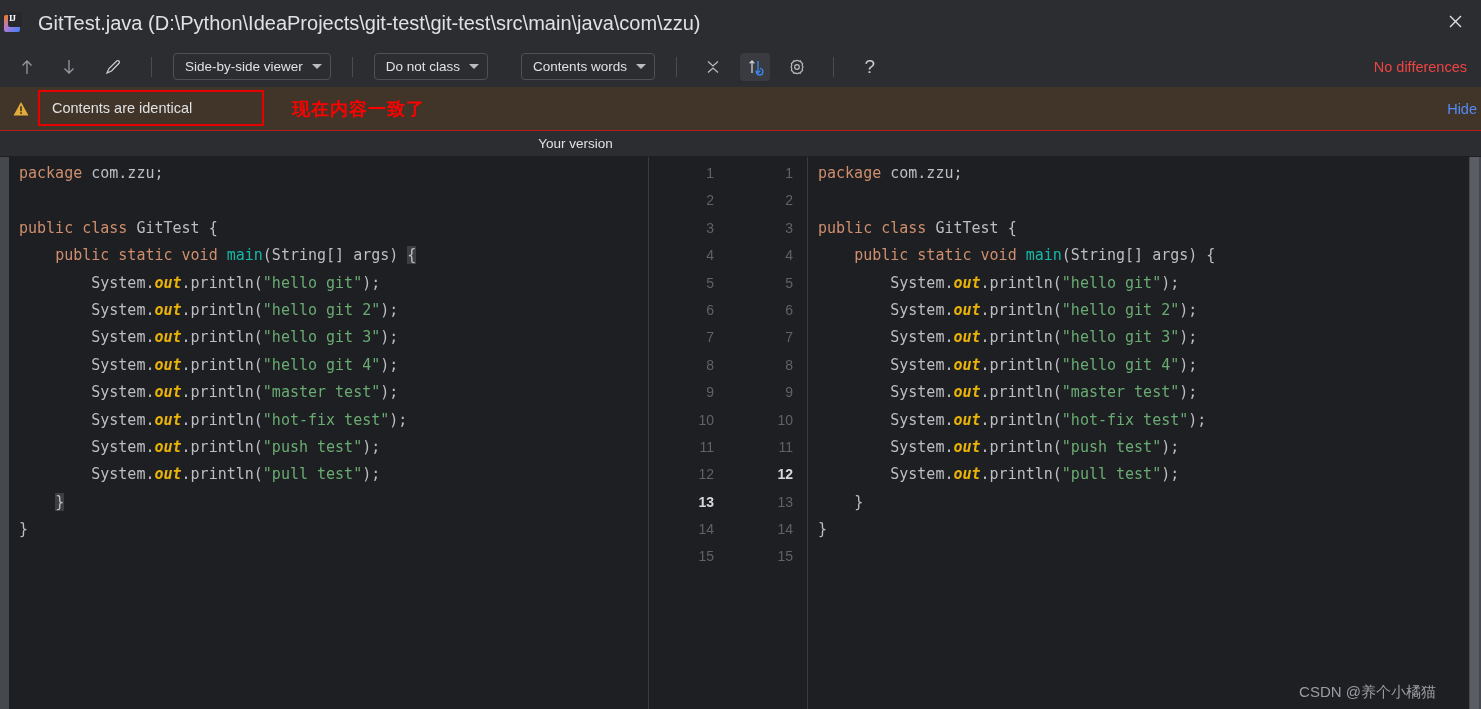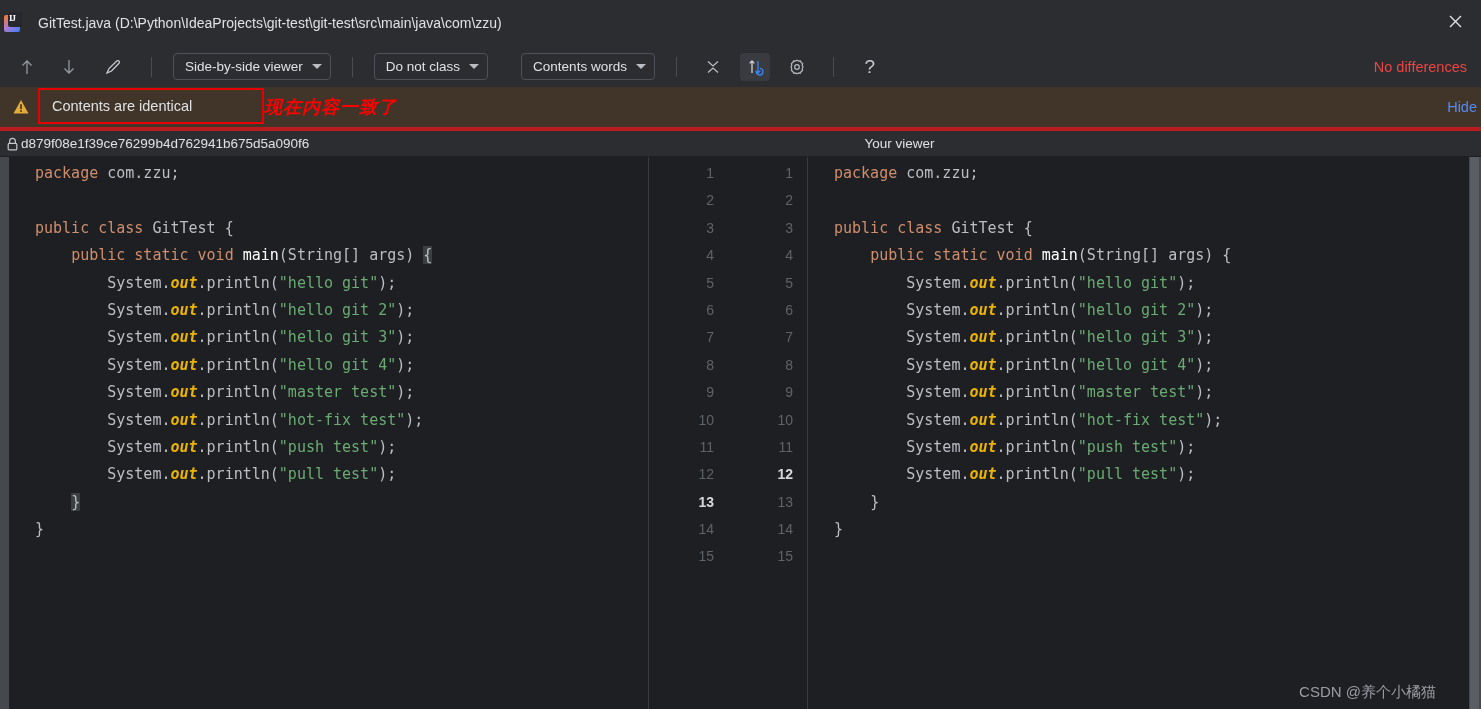"GitTest.java" .title-text { font-size: 14px -> 20px }
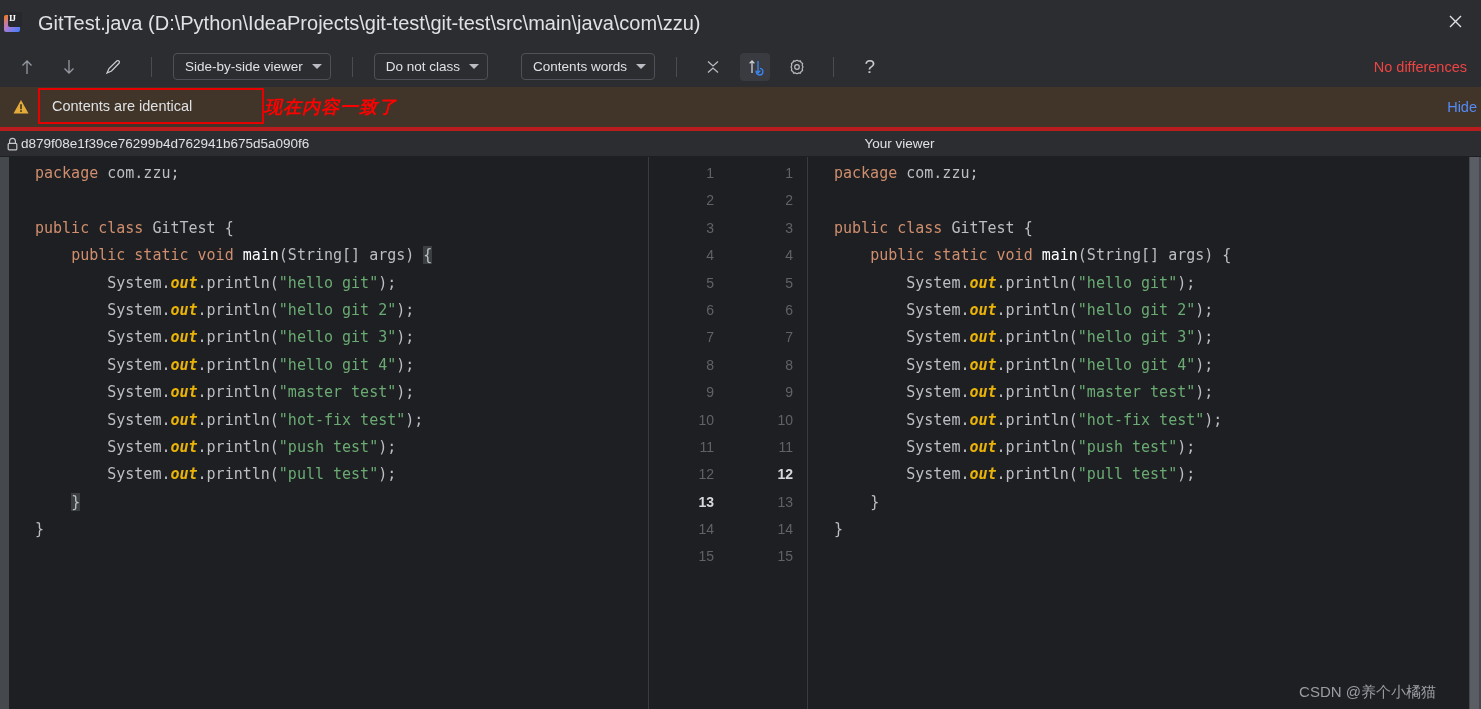"Contents are identical" .notice { border-bottom: 4px solid #b91c1c -> 1px solid #b91c1c }
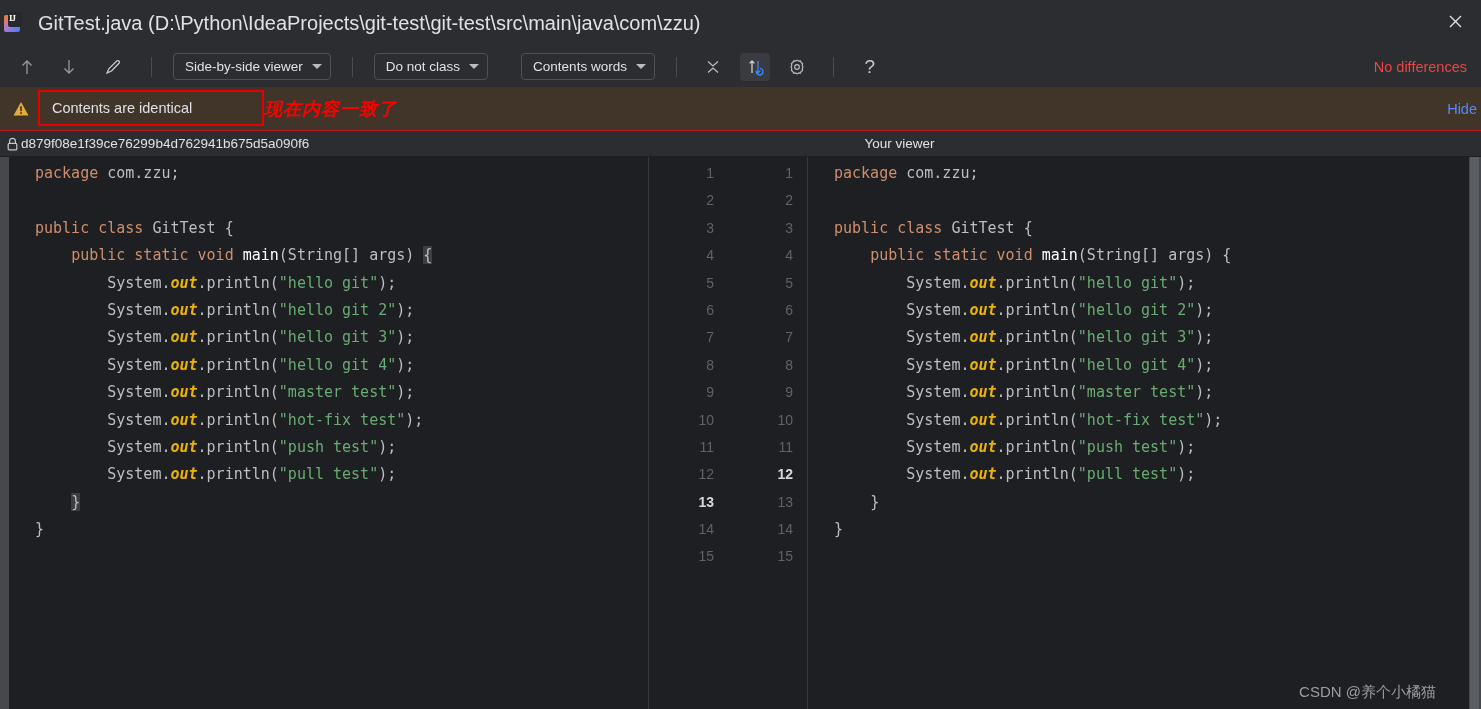"现在内容一致了" .notice-annot { font-style: italic -> none; margin-left: none -> 28px }
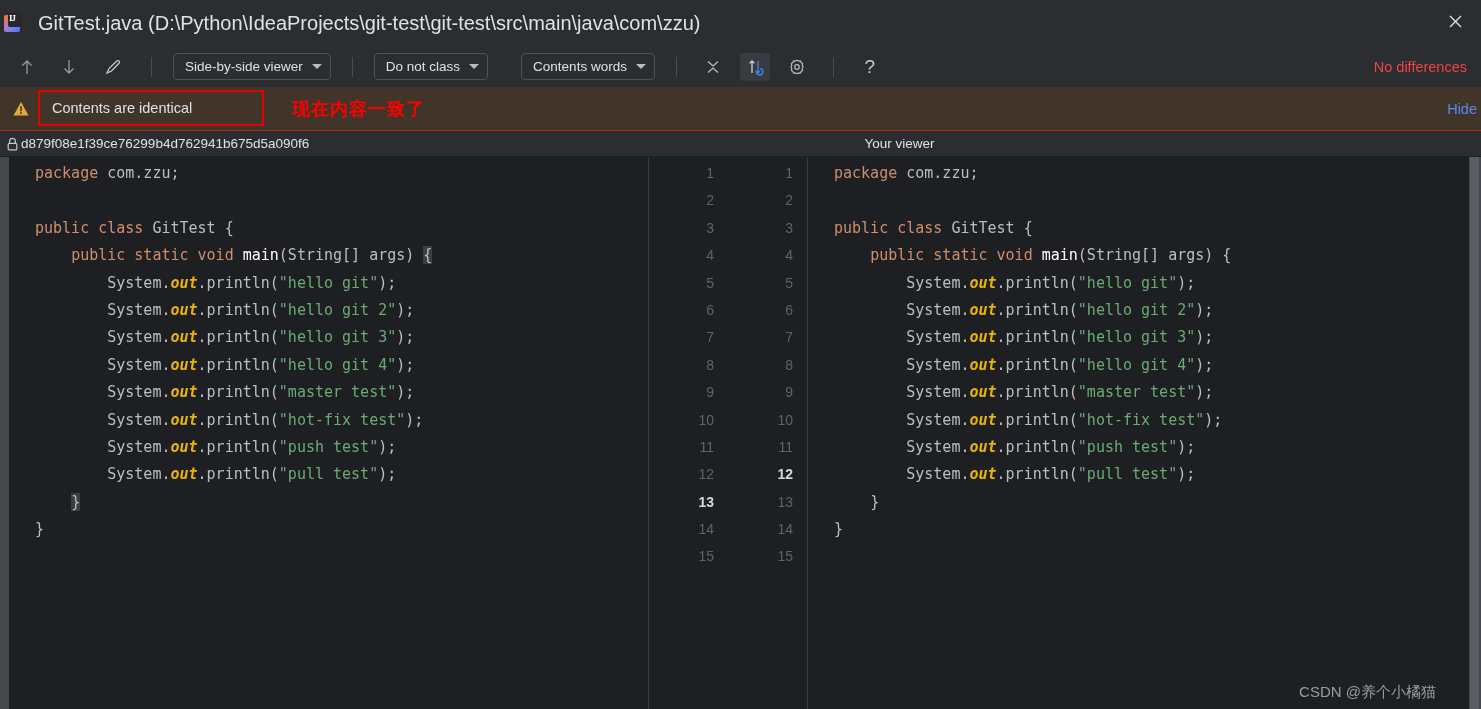"d879f08e1f39ce76299b4d762941b675d5a090f6" div.ph-left { html: <div> <span> <svg> <path></path> <rect></rect> </svg> </span> <span>d879f08e1f39ce76299b4d762941b675d5a090f6</span> </div> -> none }
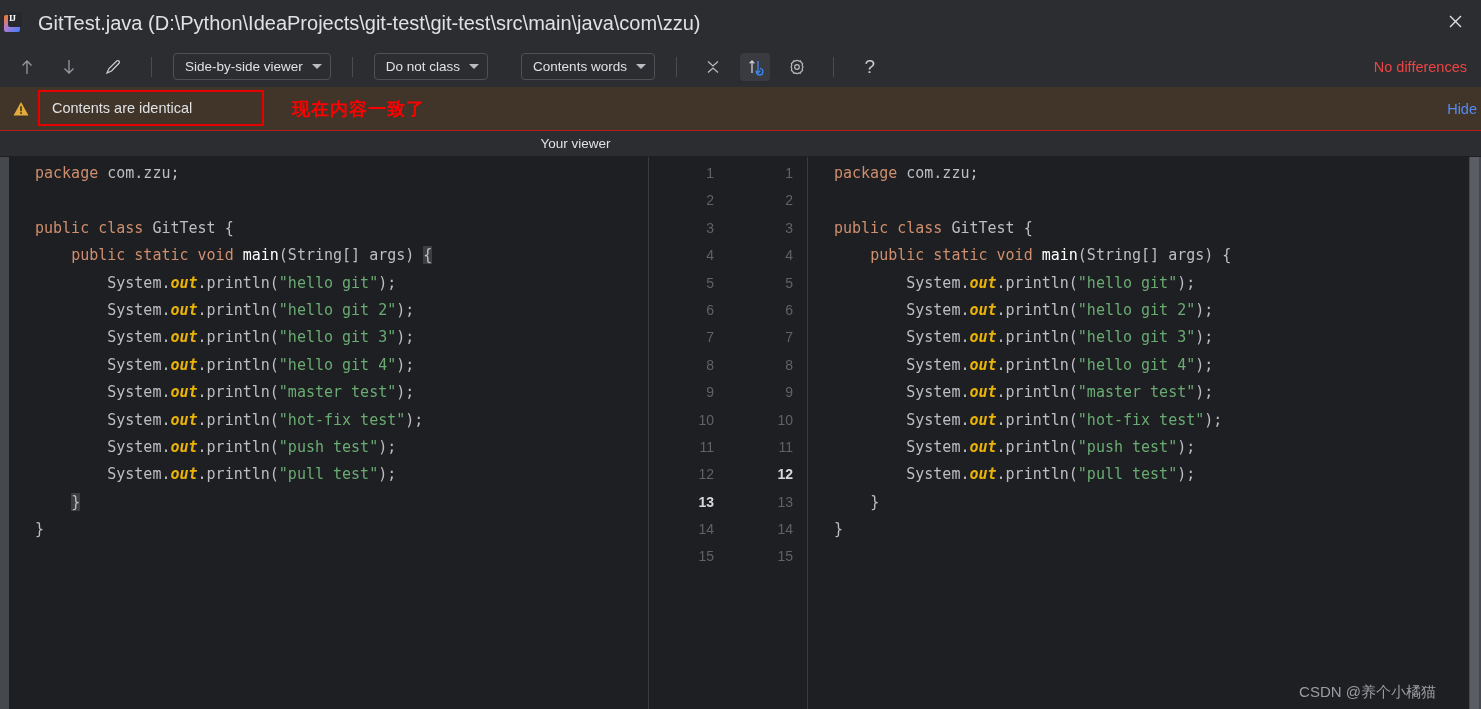"Your viewer" span { text: viewer -> version }
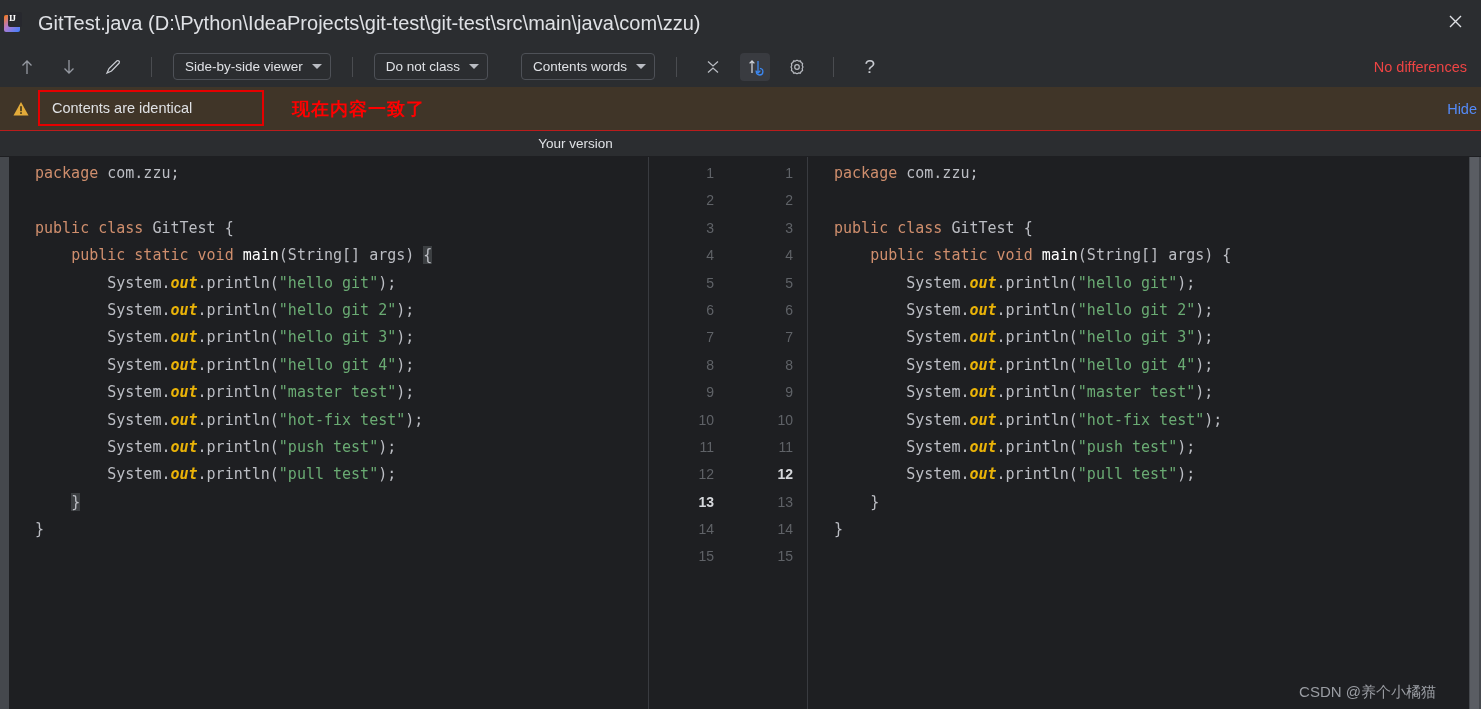"package com.zzu;" .code-lines, .gutter-lines { margin-left: 16px -> none }
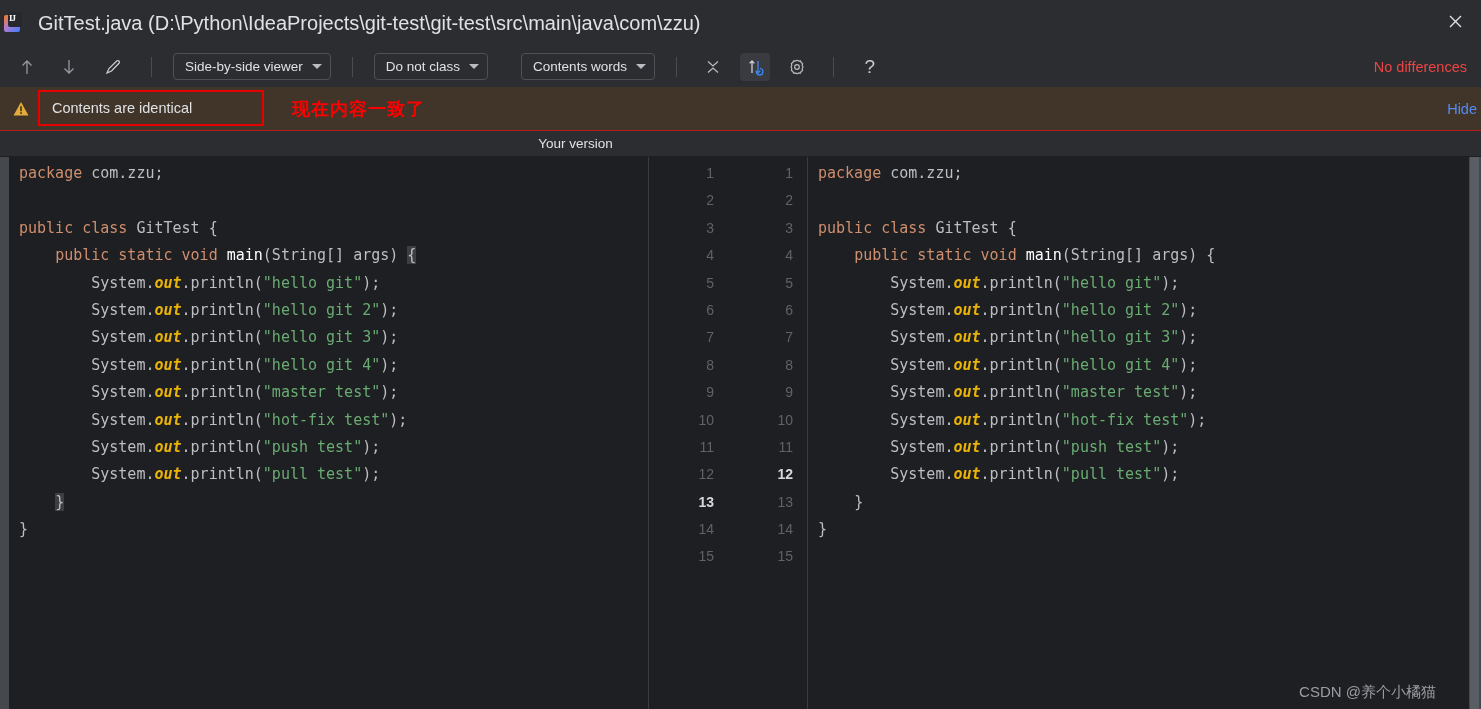"main" .mth { color: #ffffff -> #14b8a6 }
